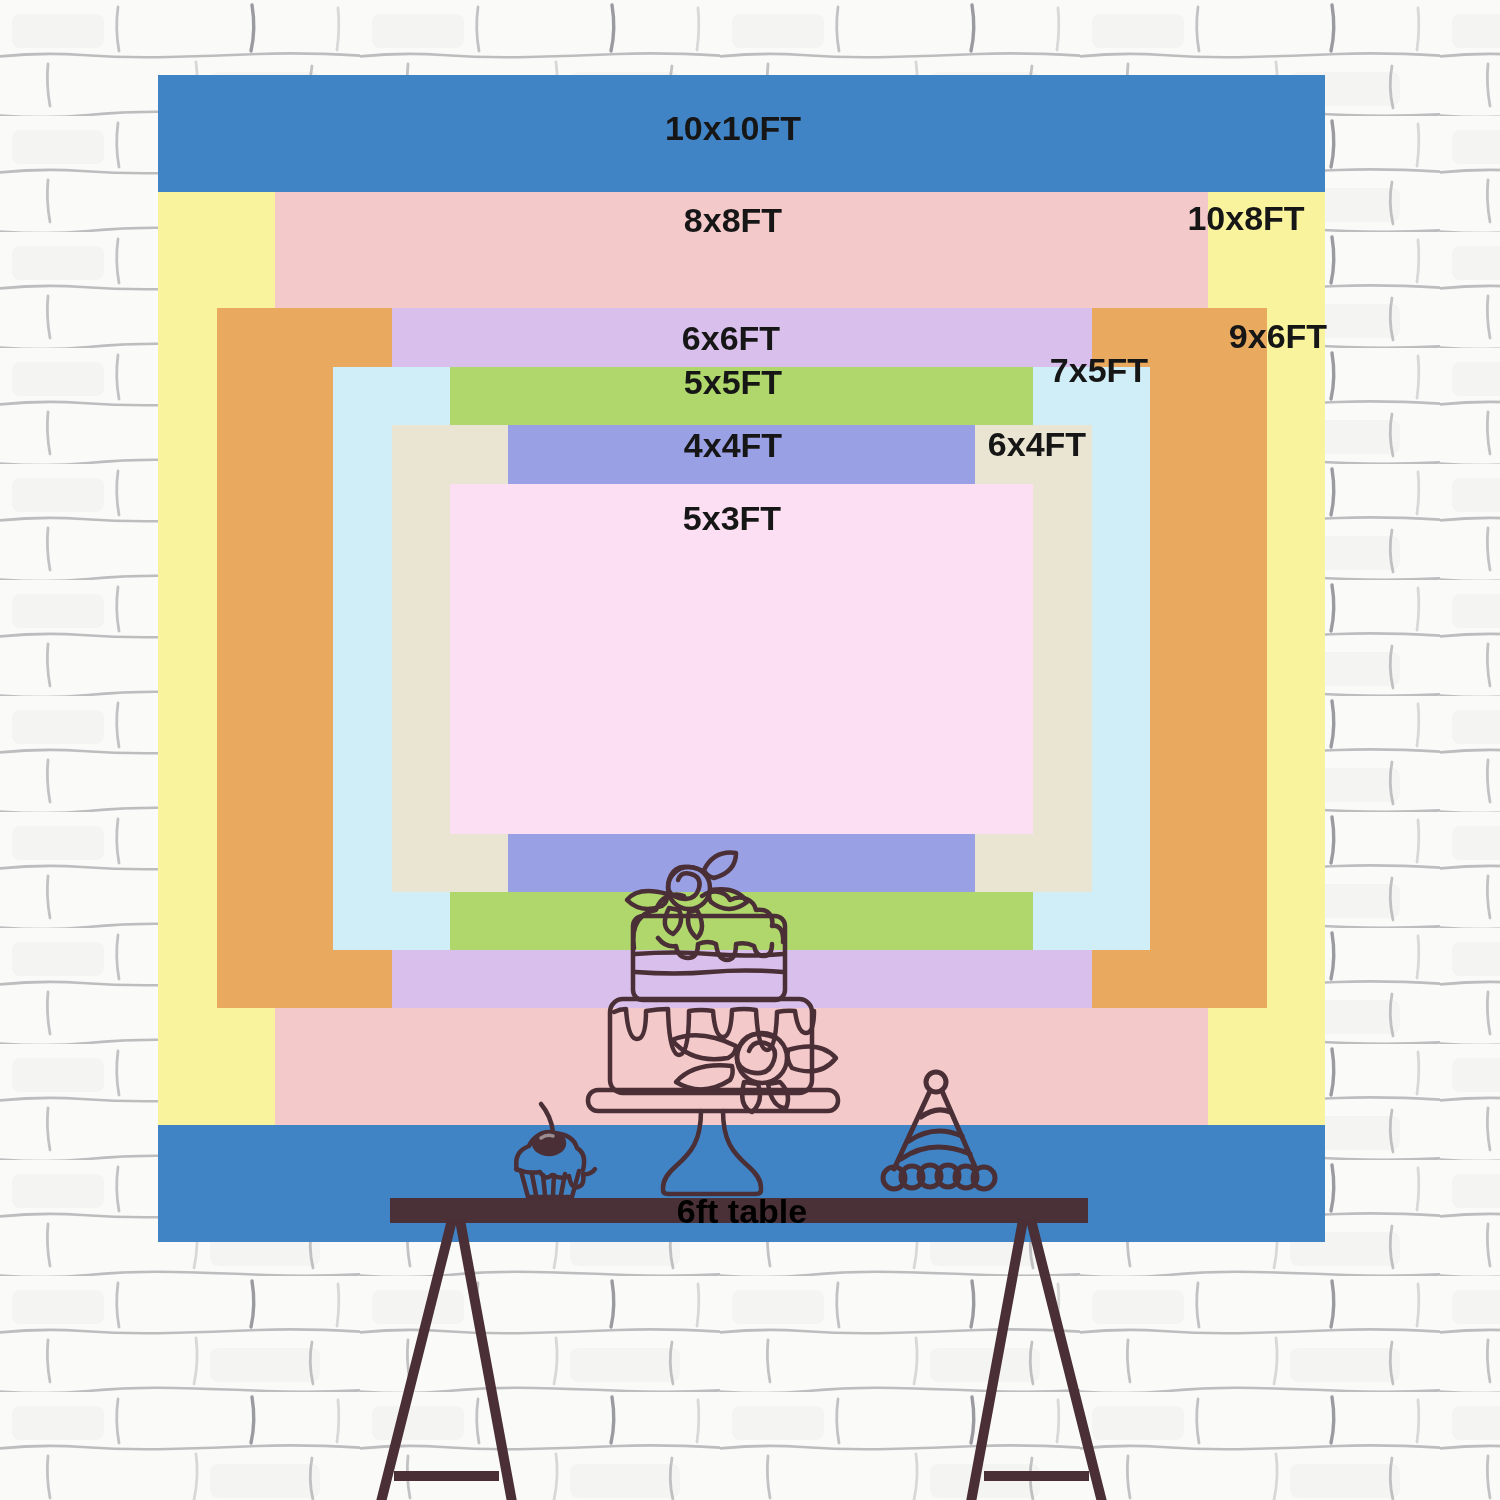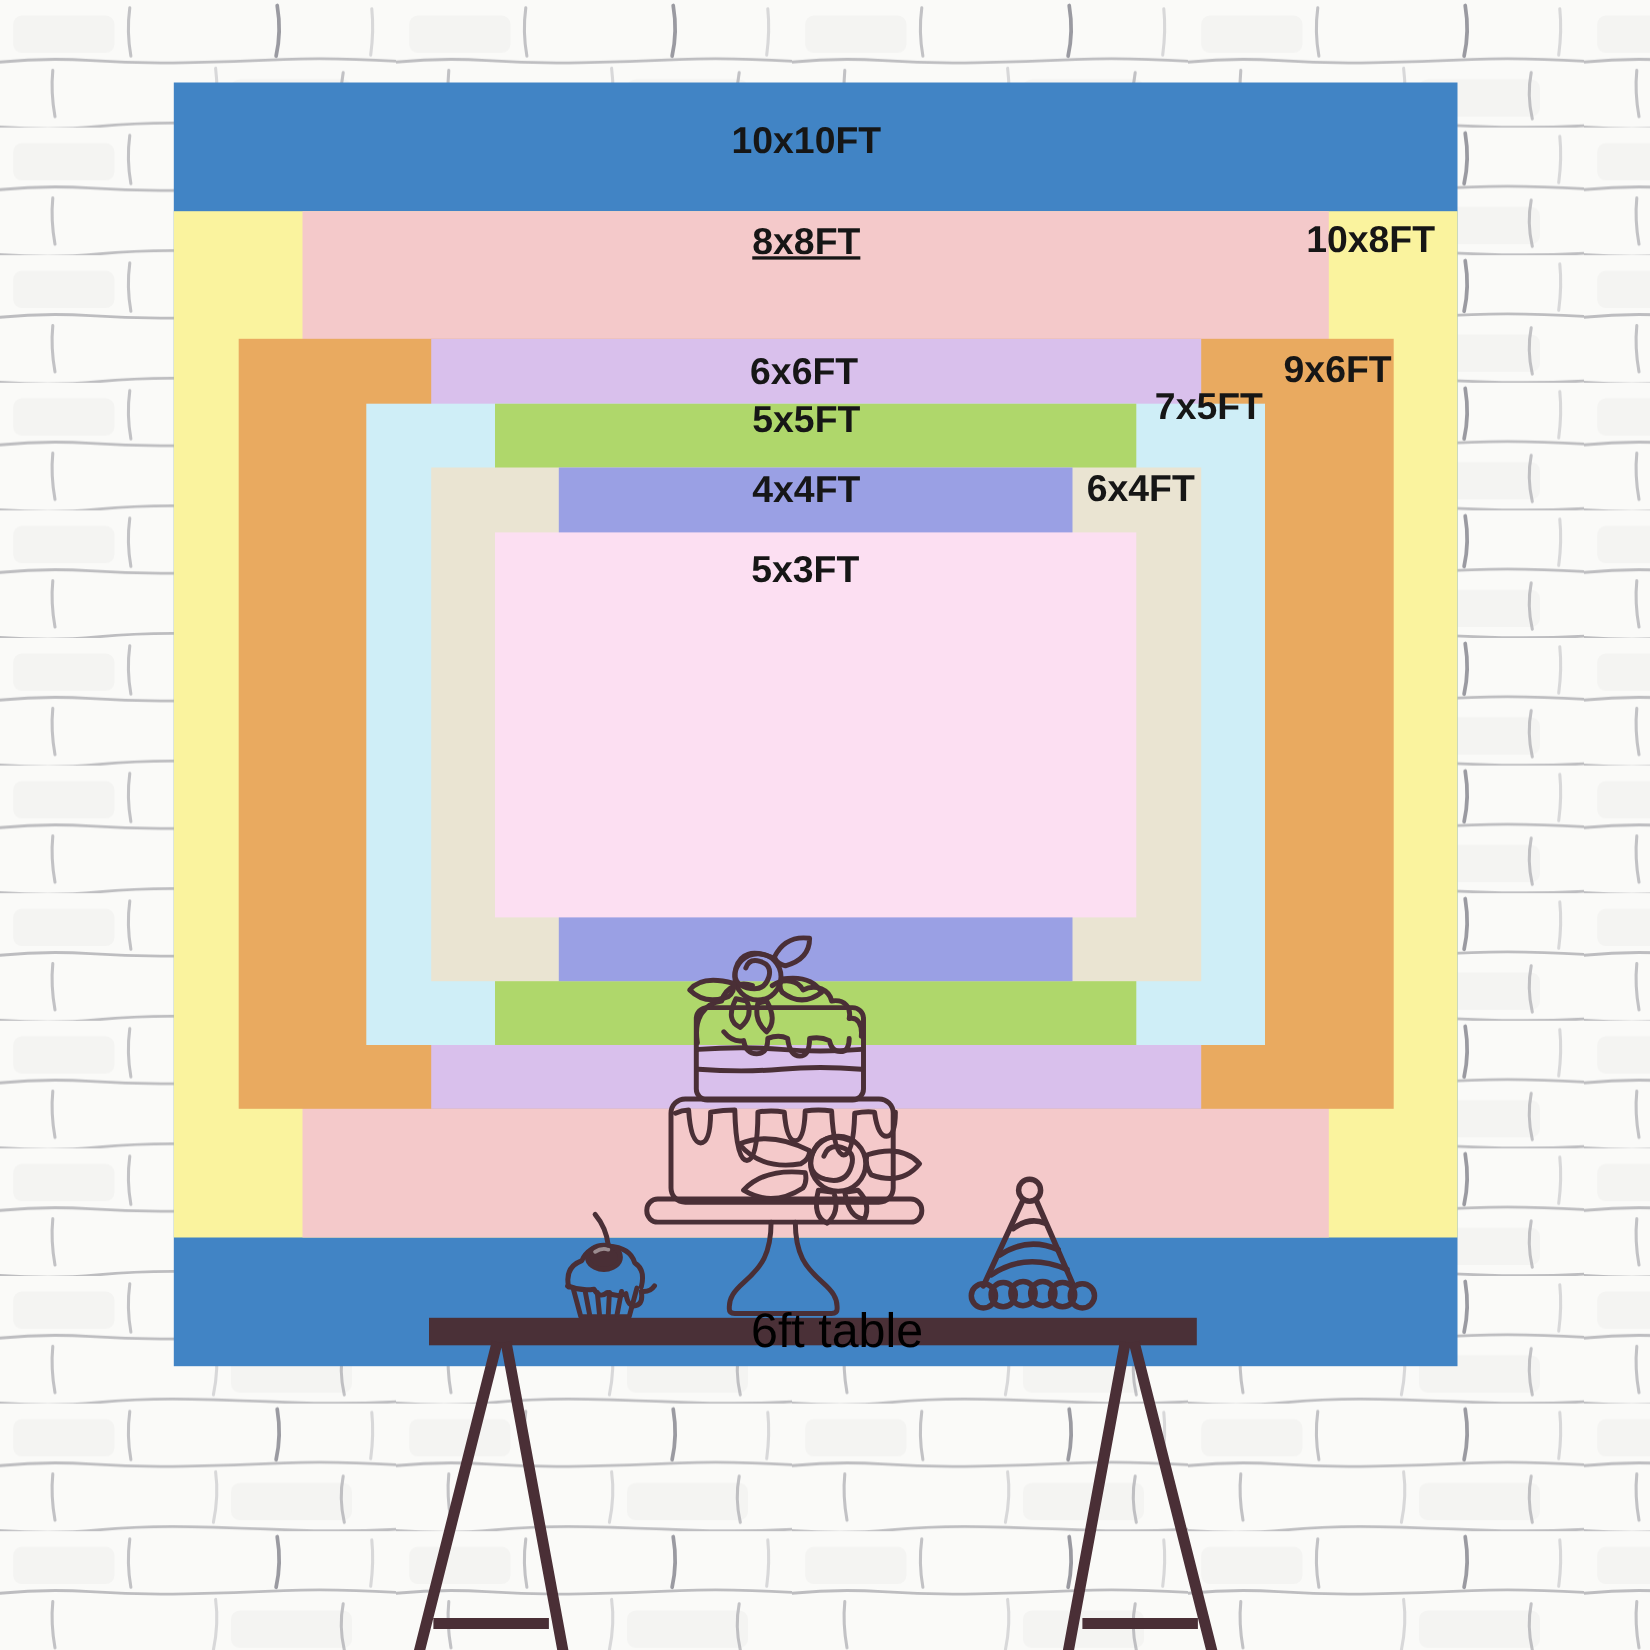"8x8FT" .L2 { text-decoration: underline -> none }
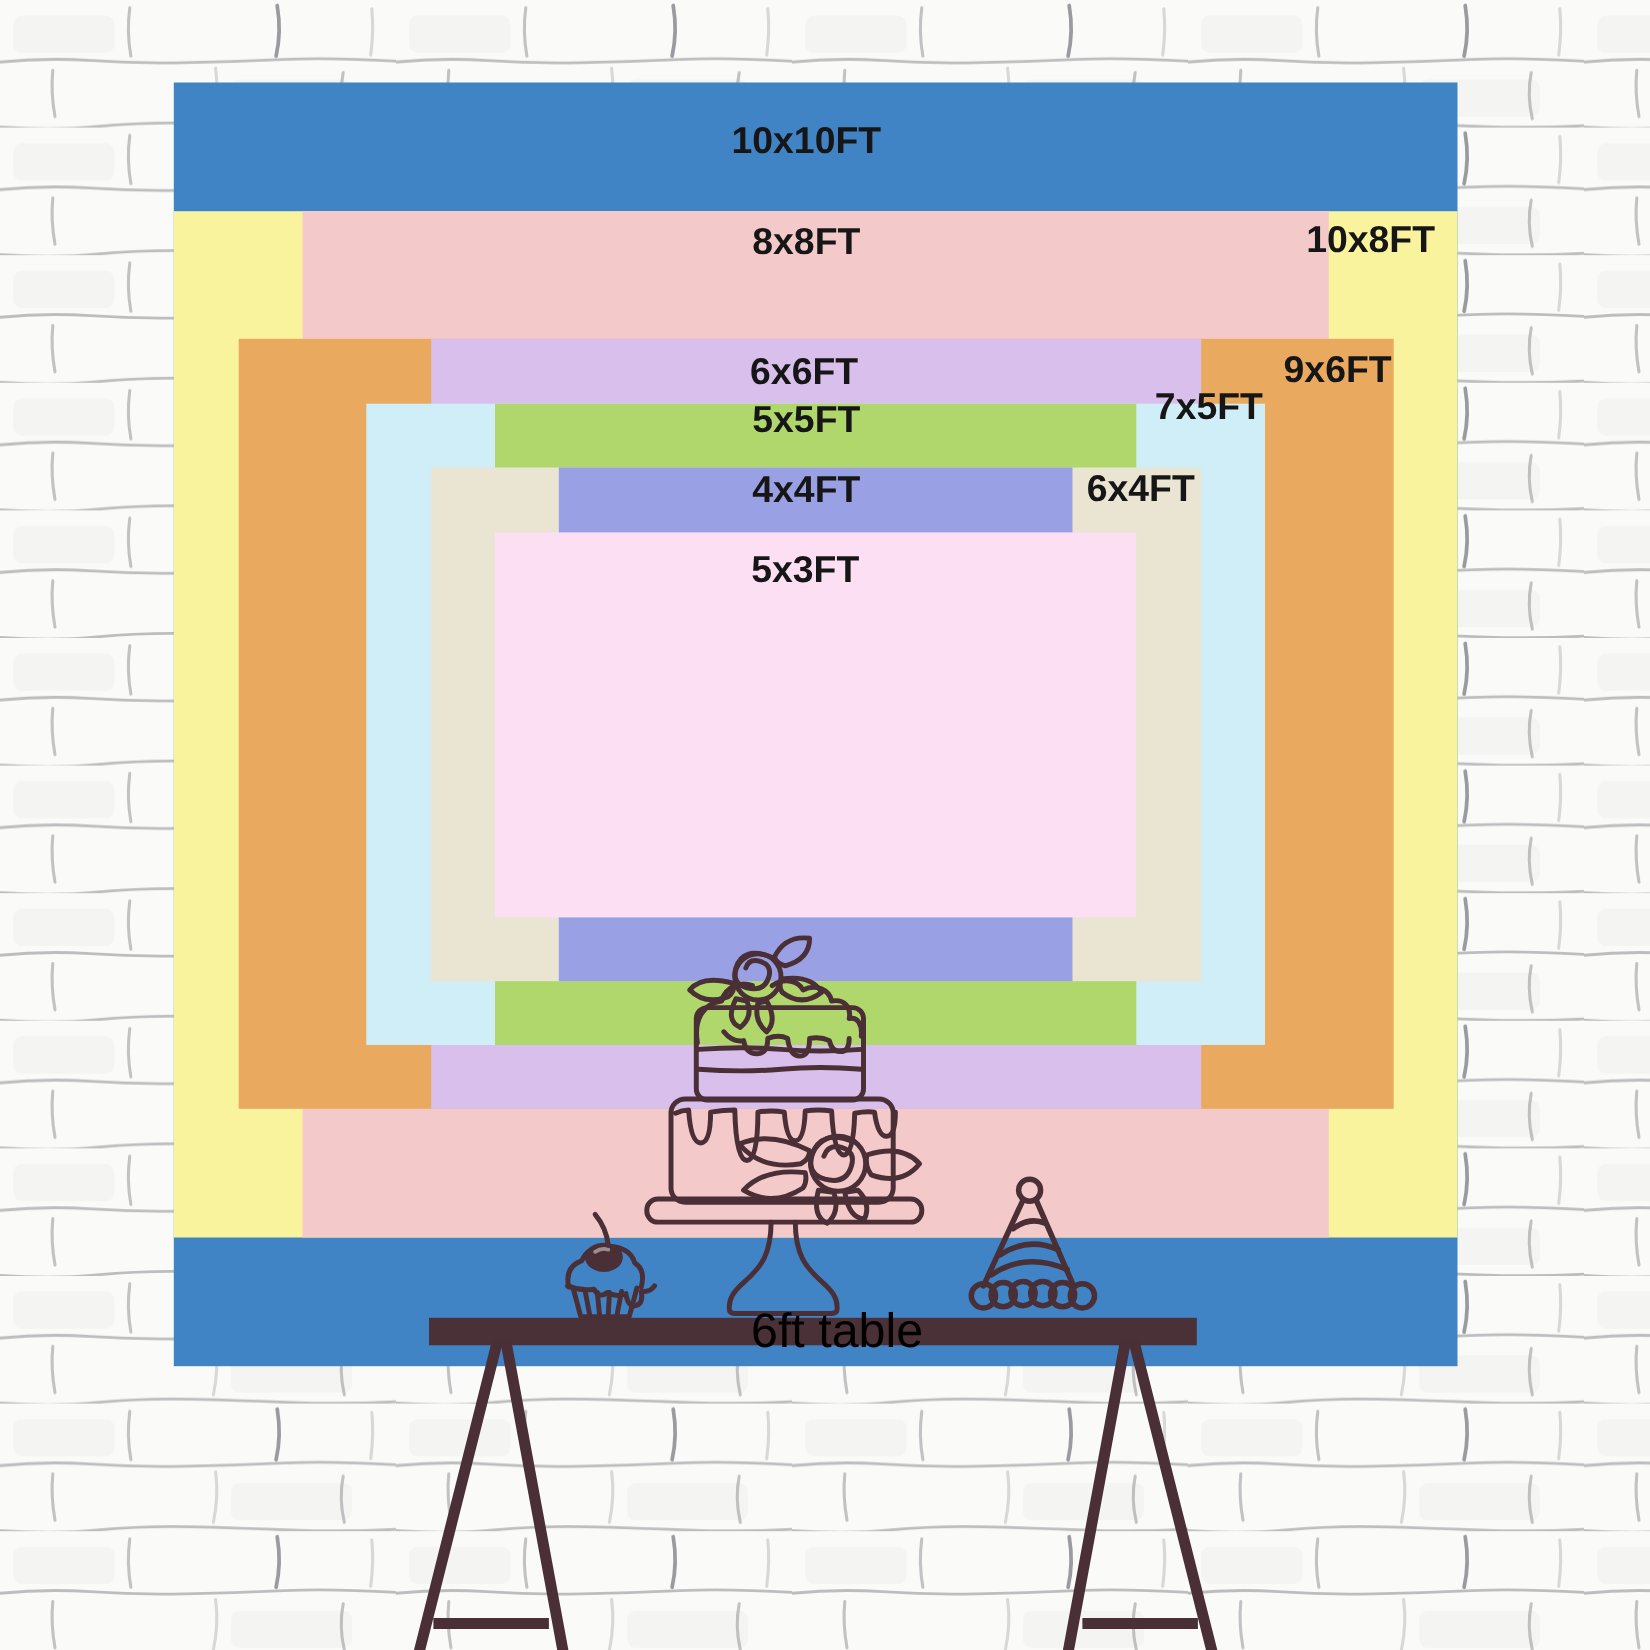"9x6FT" .L3 { left: 1216px -> 1278px }
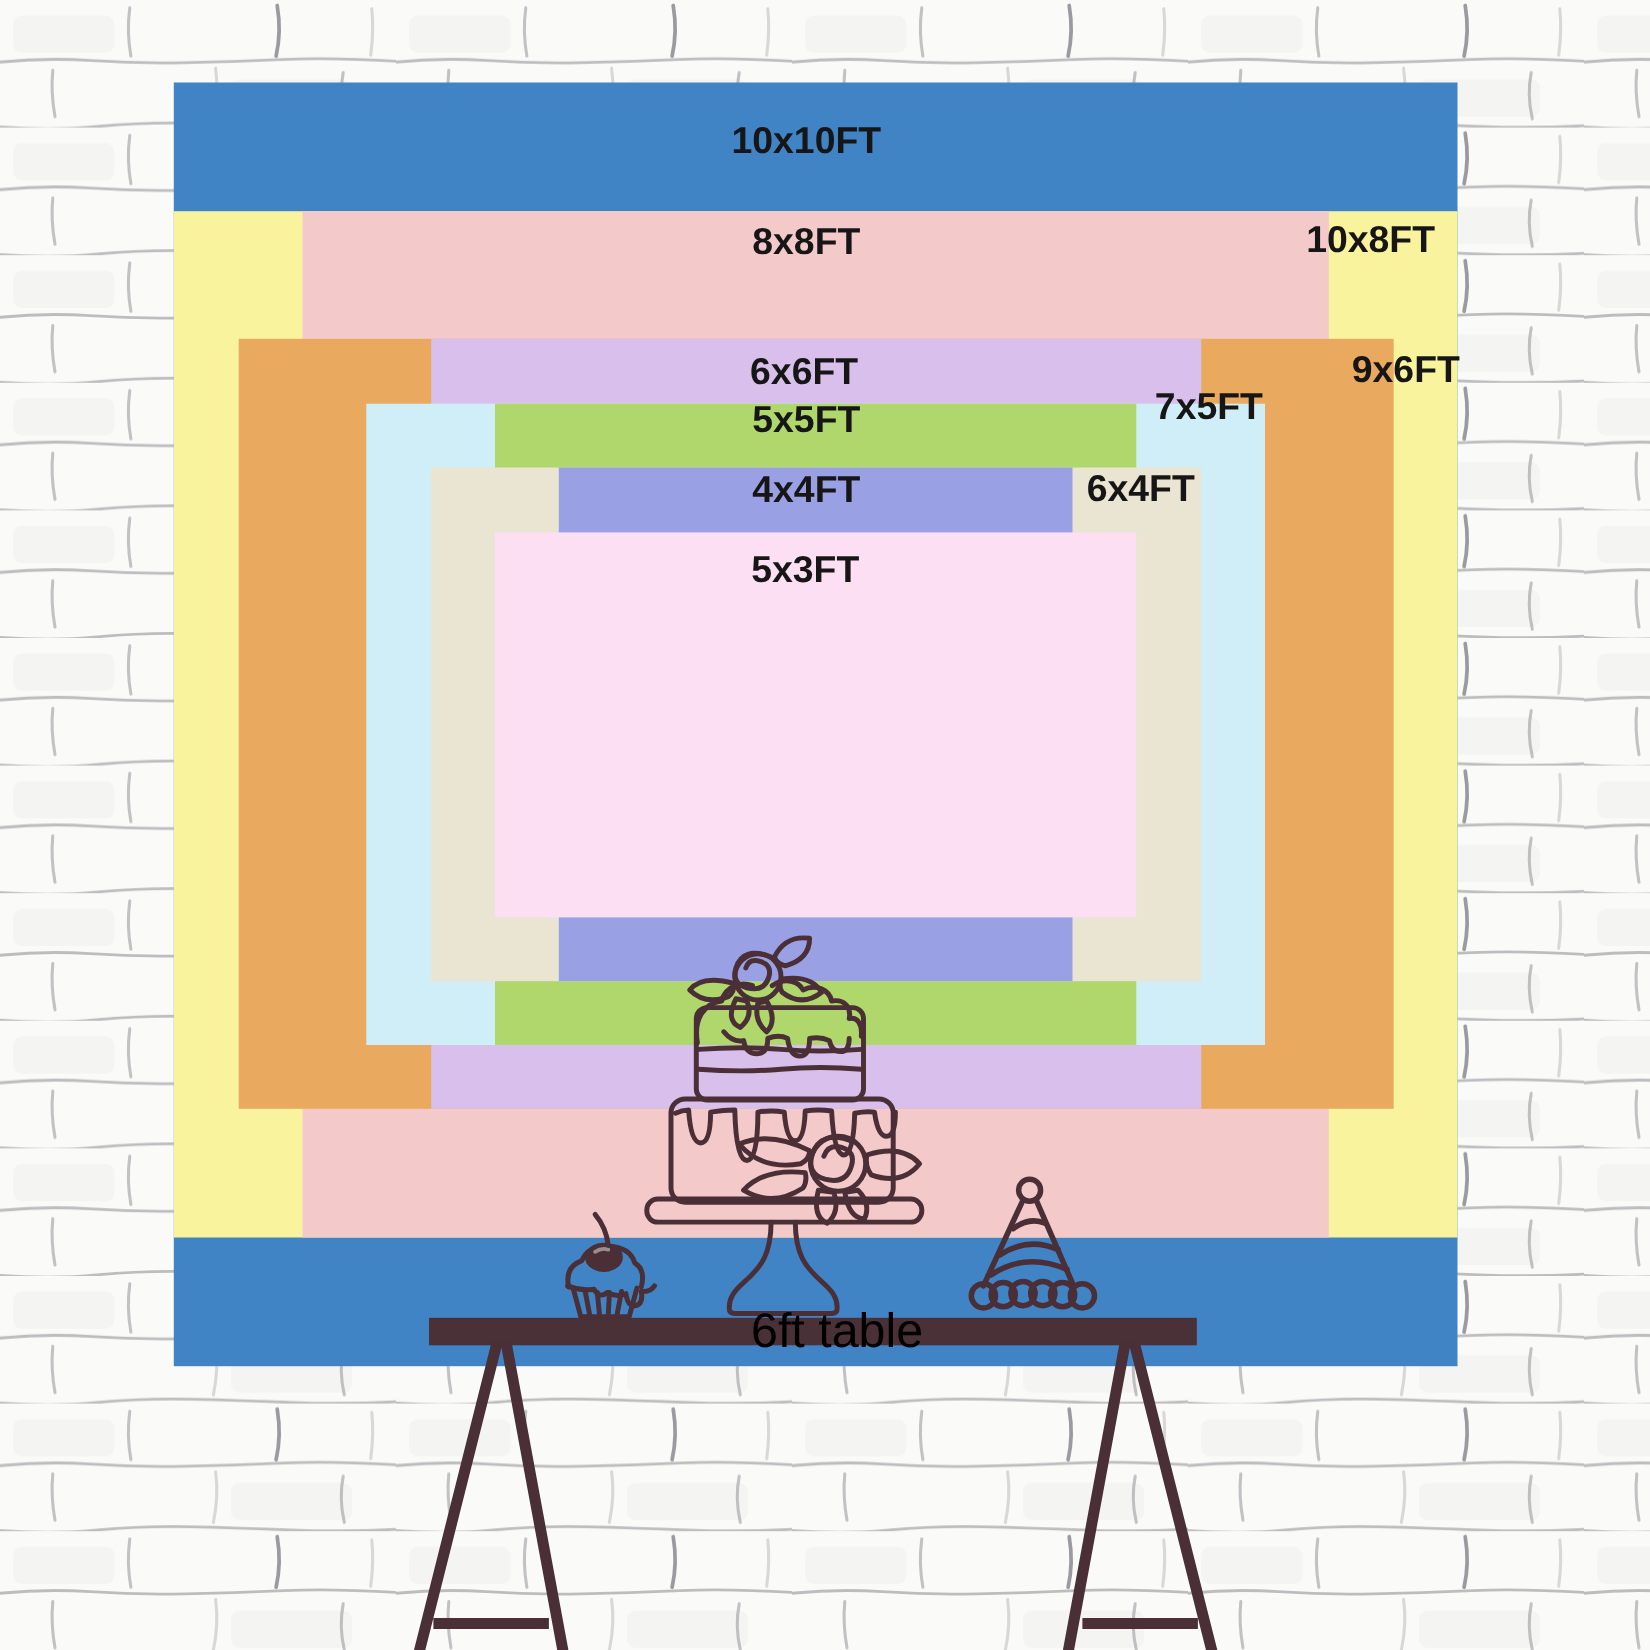"6ft table" .table-label { font-size: 44px -> 34px; font-weight: 400 -> 700; left: 761px -> 742px }
